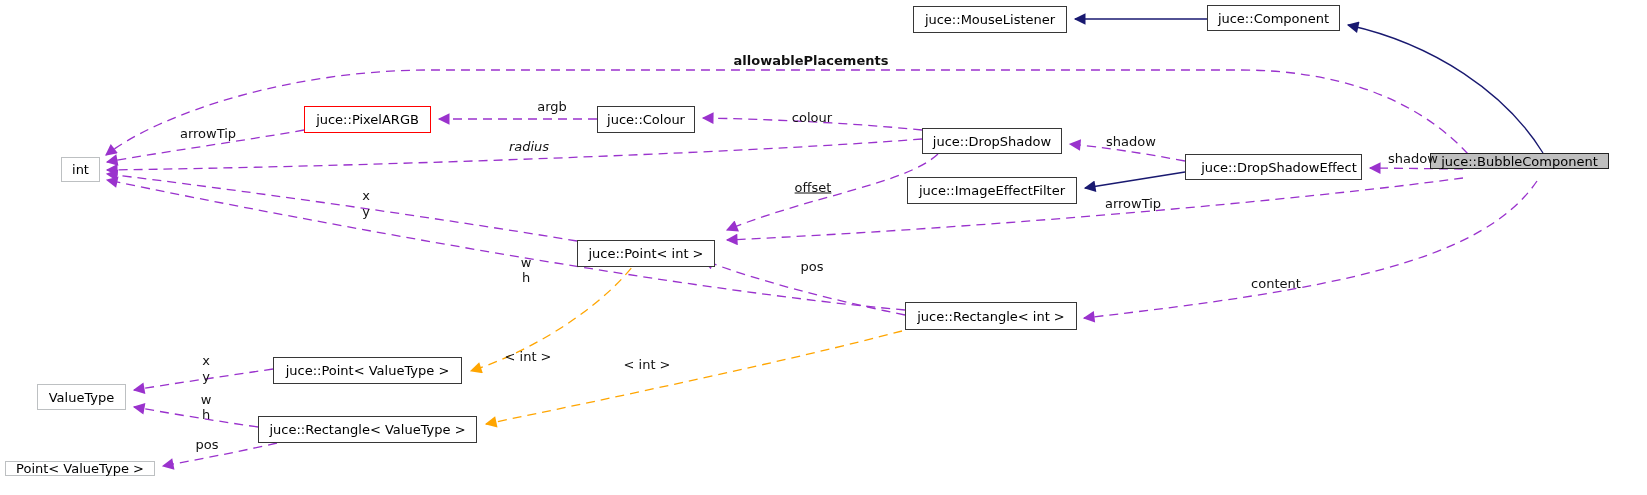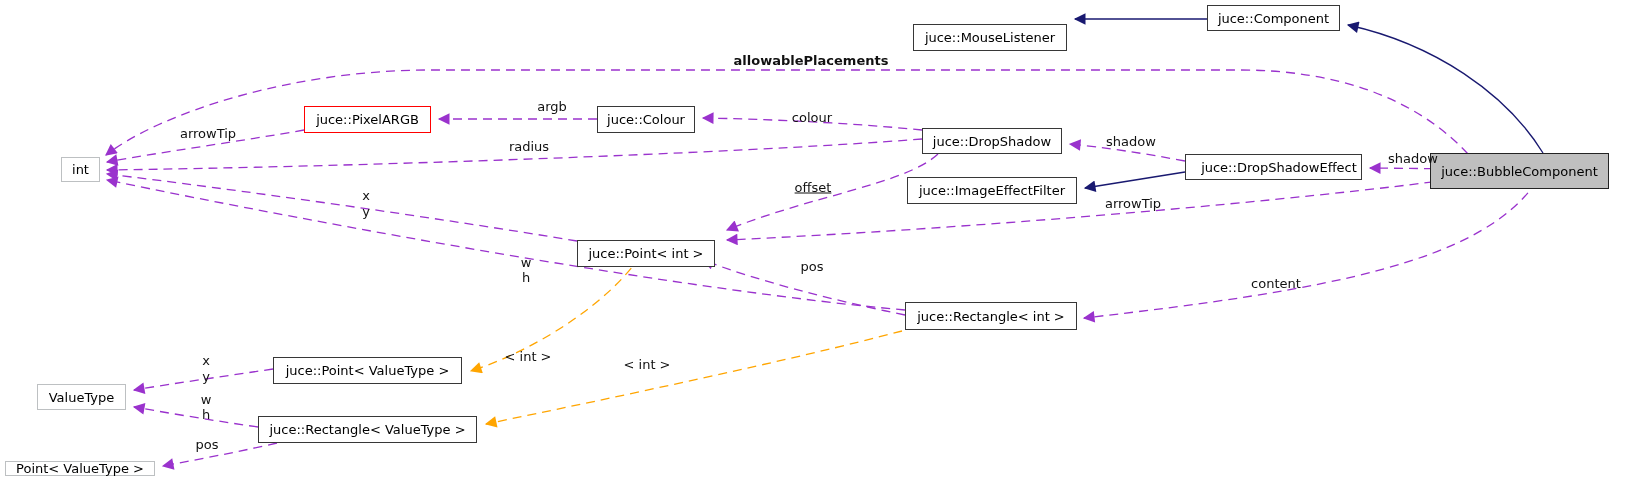"juce::MouseListener" div.node { margin-top: 18px -> none }
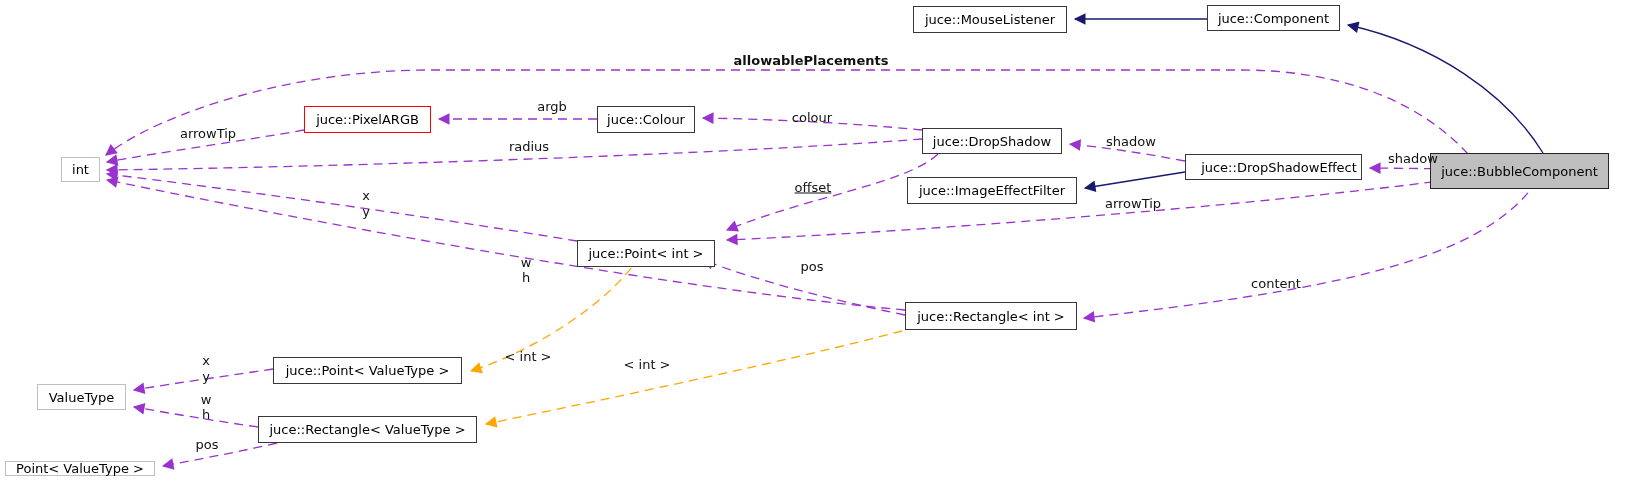"radius" span.elabel { font-style: none -> italic }
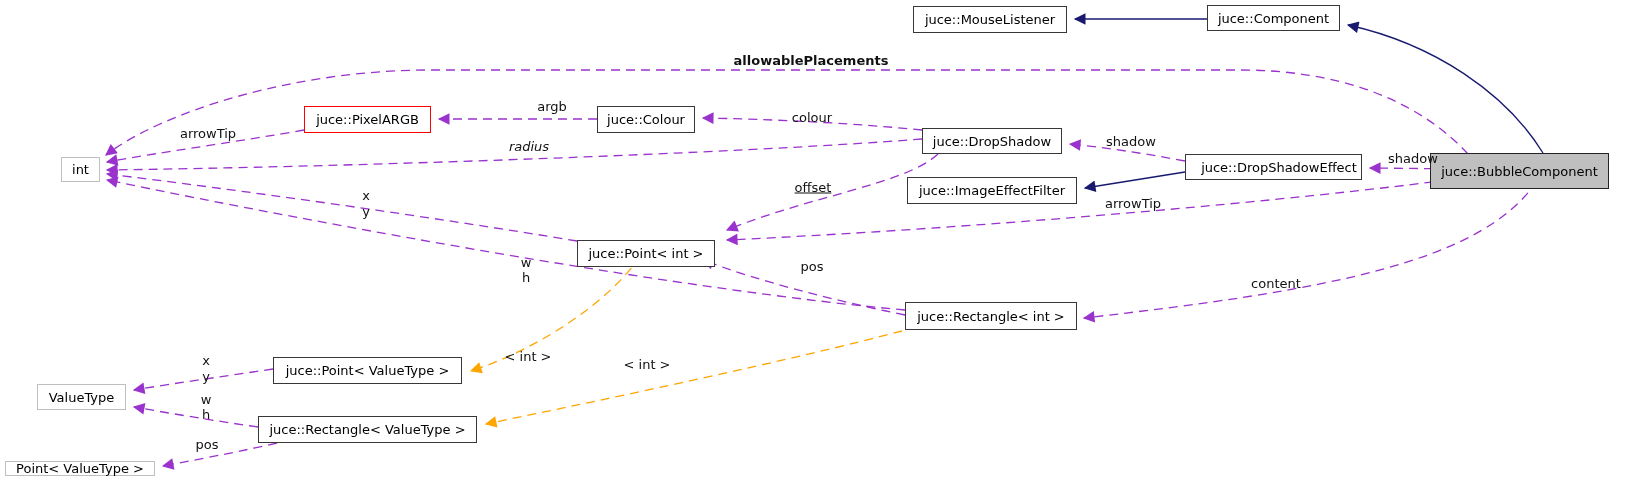"juce::BubbleComponent" div.node { height: 36px -> 16px }
